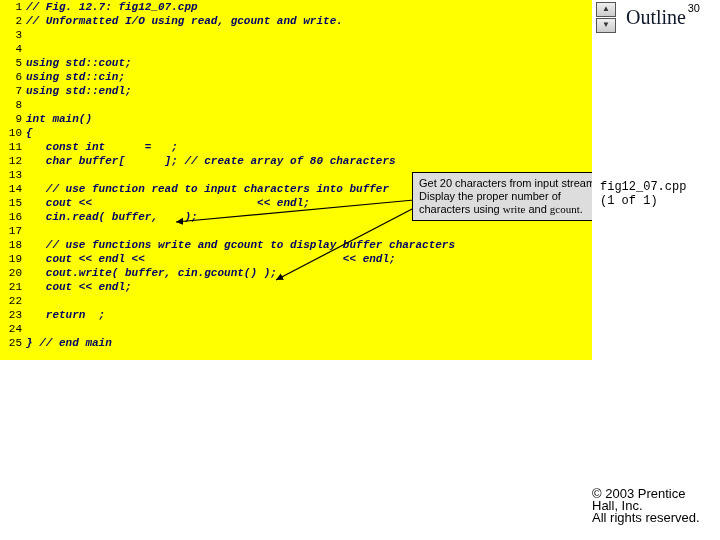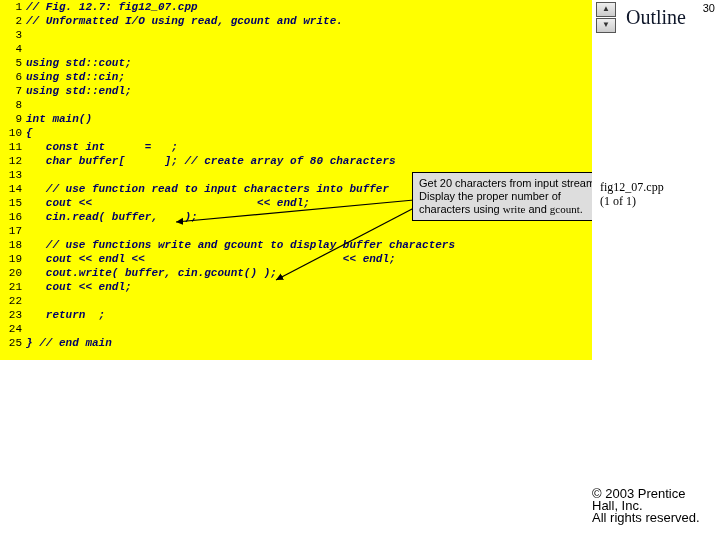"30" .page-num { right: 5px -> 20px }
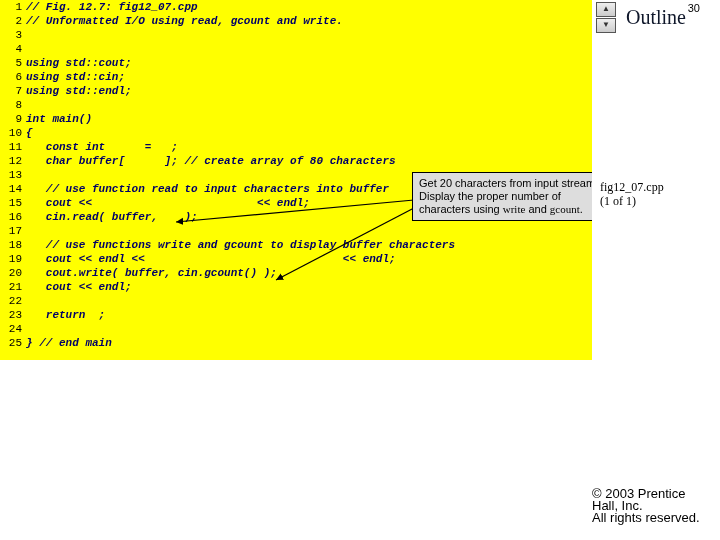"fig12_07.cpp" .filelabel { font-family: Liberation Serif, serif -> Liberation Mono, monospace }
